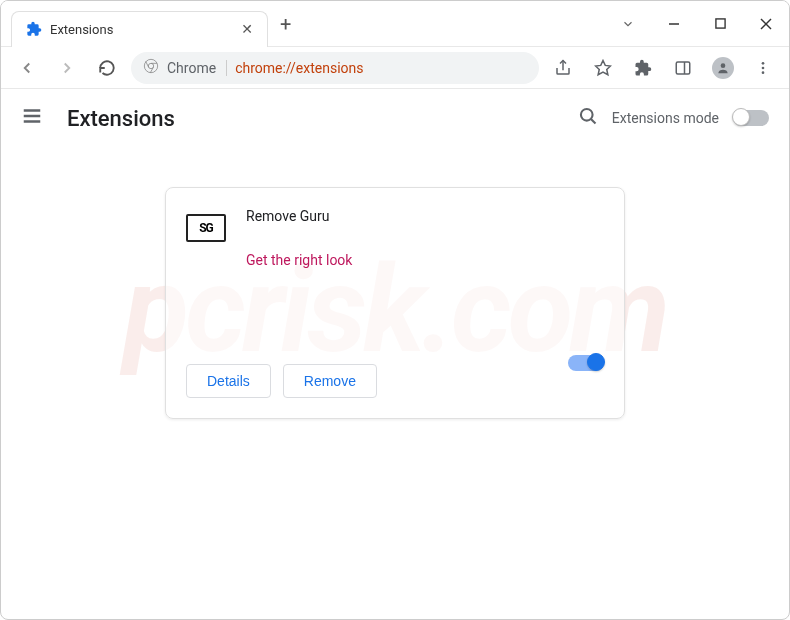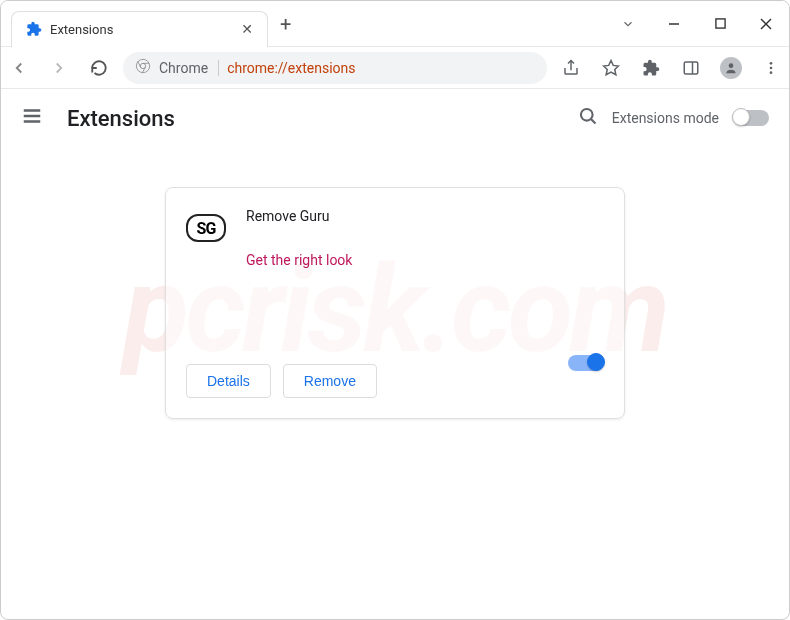"Chrome" .toolbar { padding: 0 2px -> 0 10px }
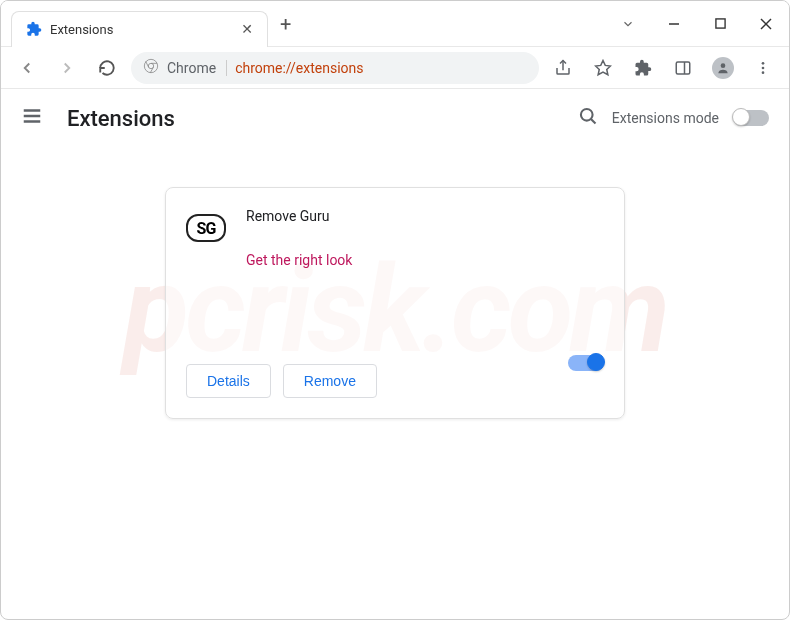"SG" .ext-icon { border-radius: 12px -> 2px; font-size: 16px -> 12px }
